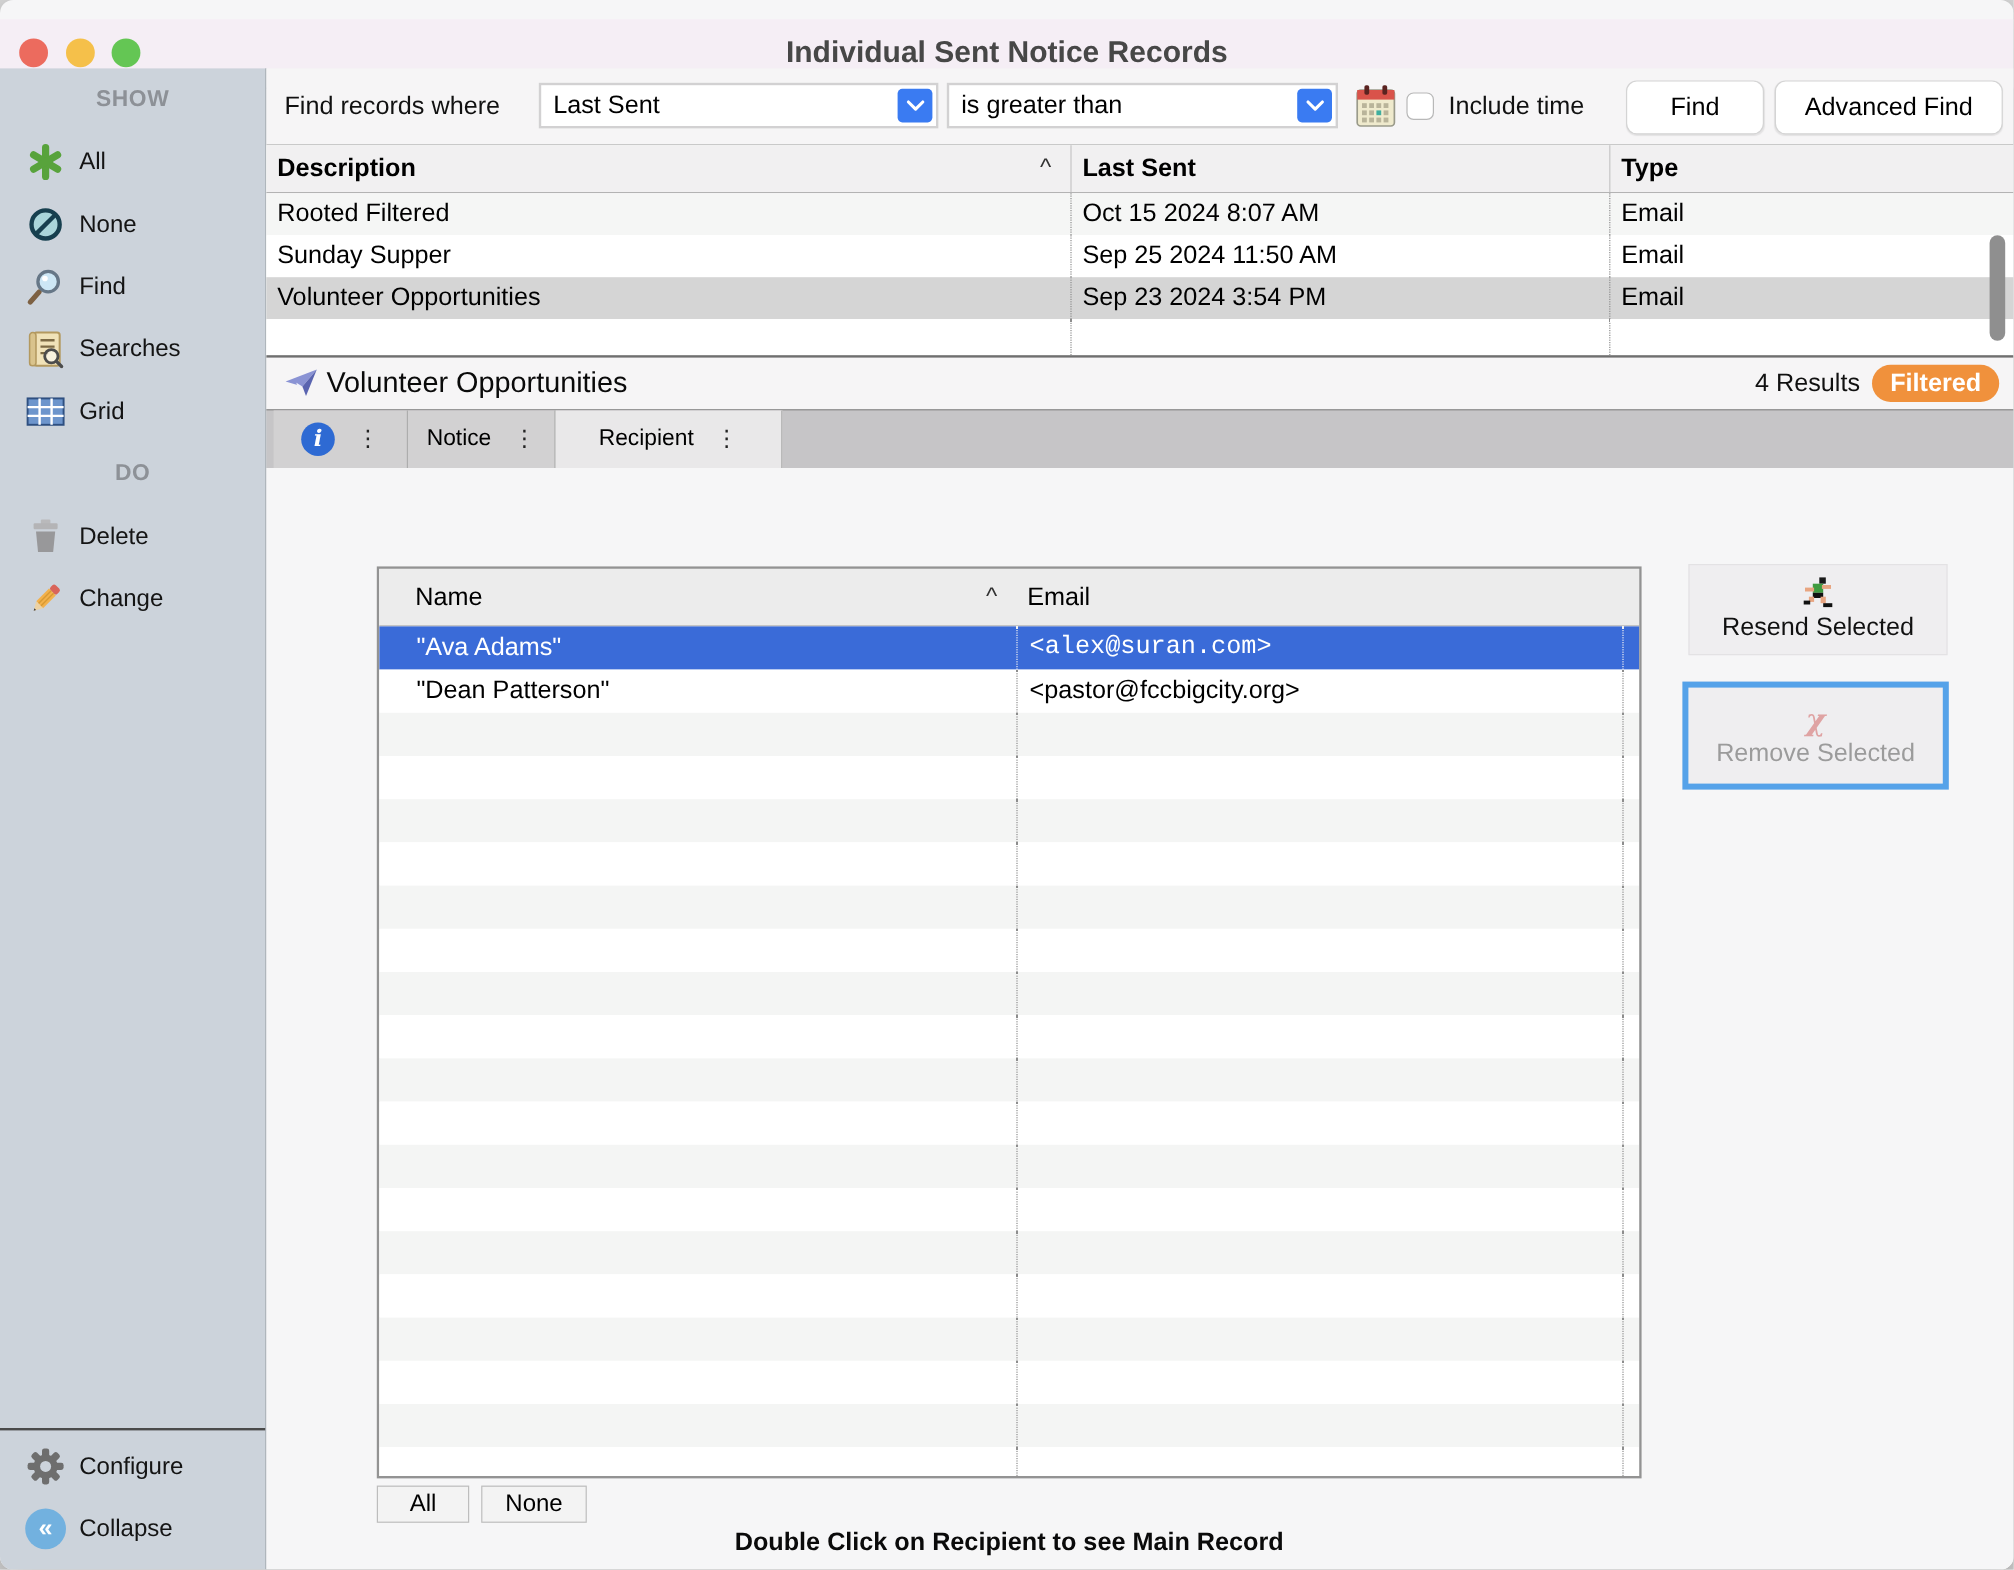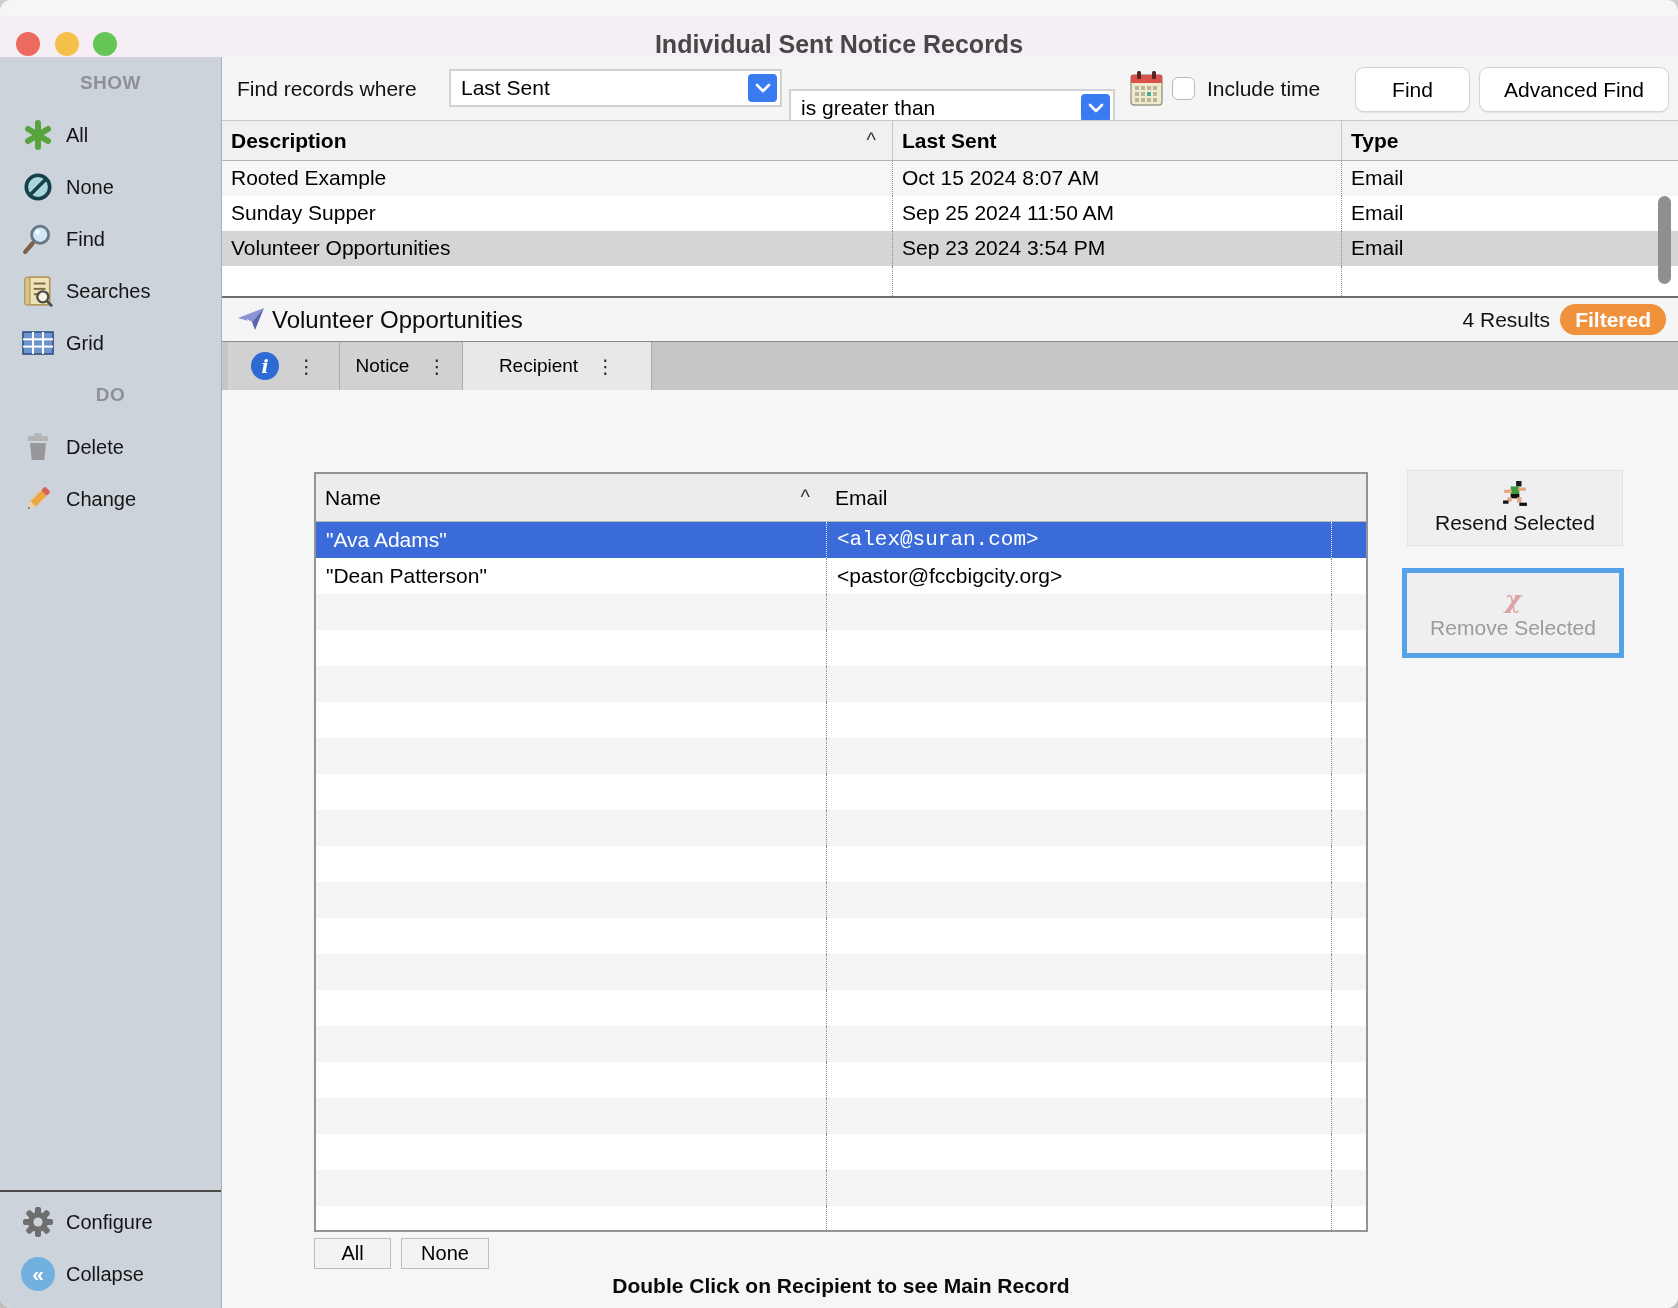"is greater than" .dd-op { margin-top: 20px -> none }
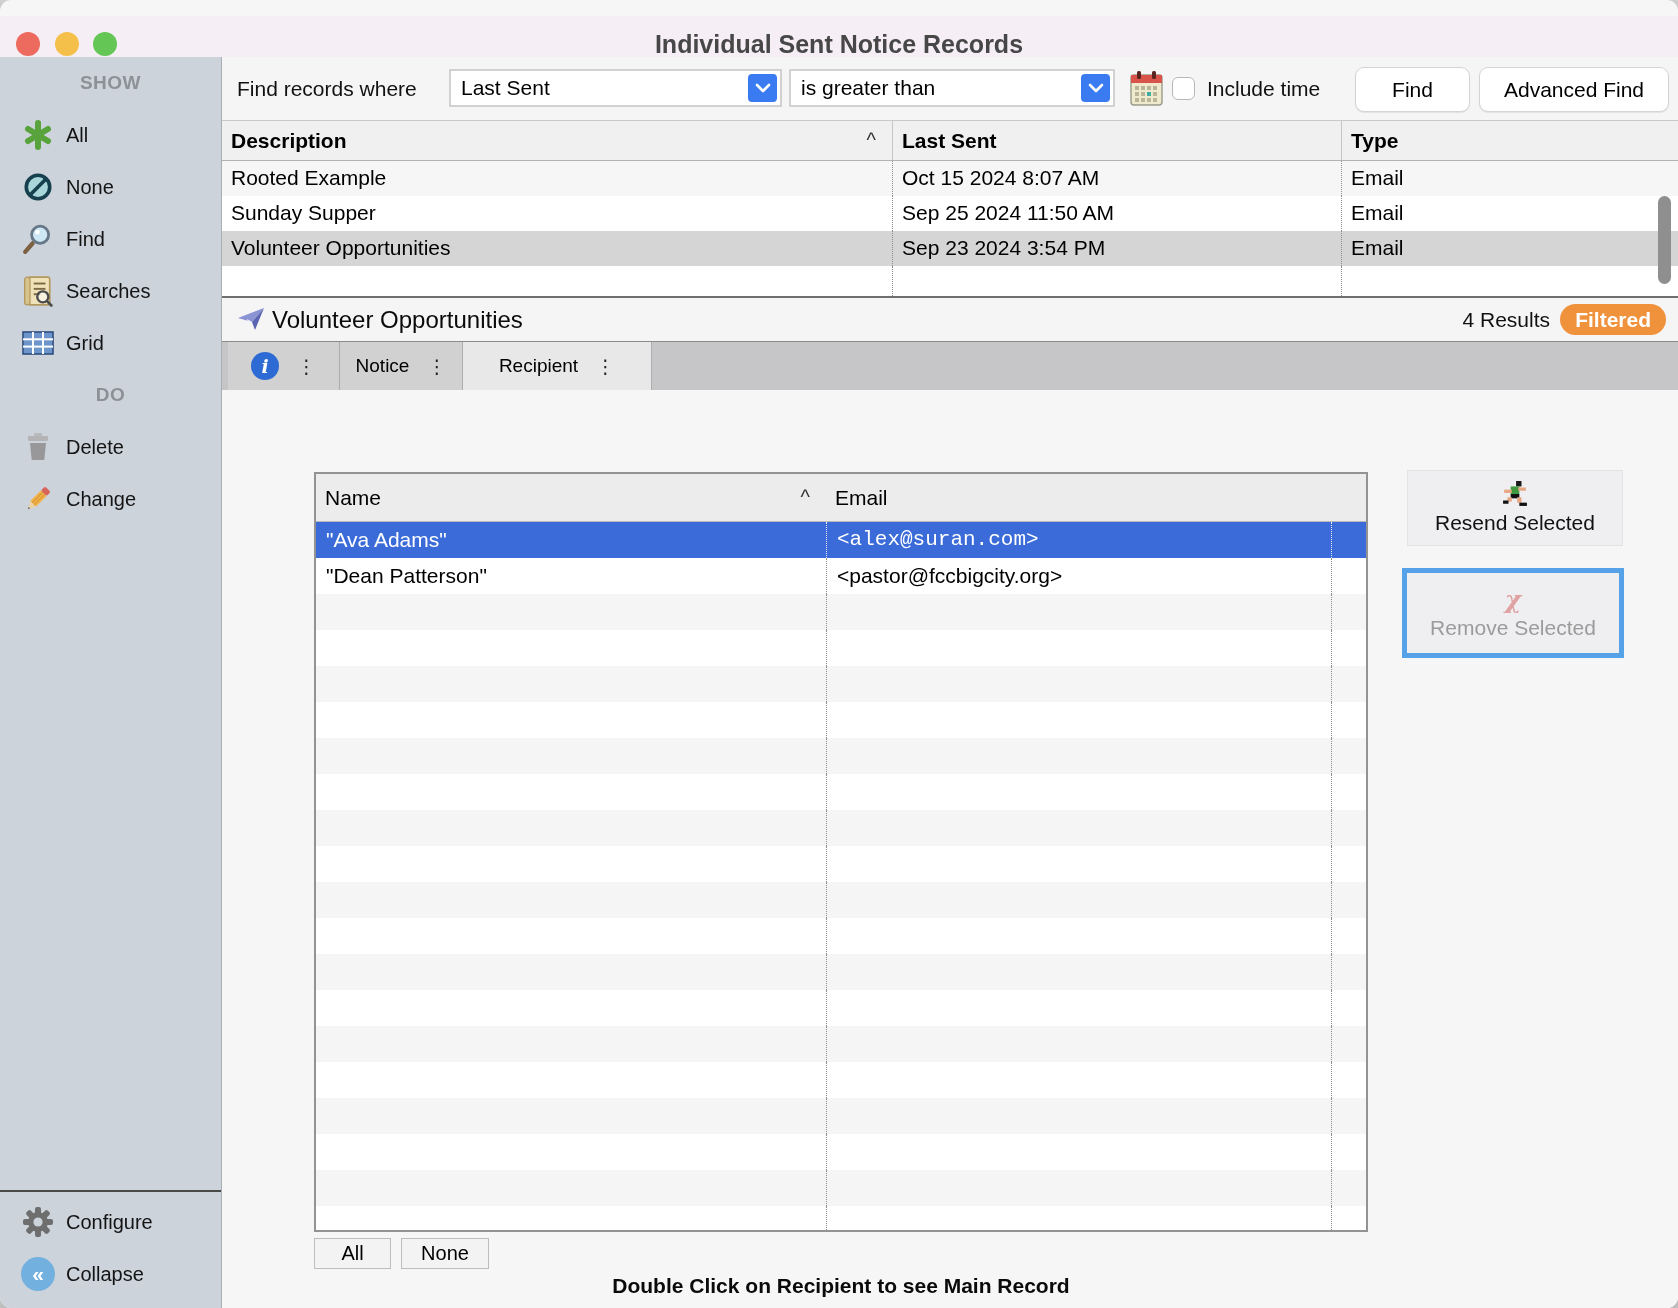"Rooted Example" div.rt-cell { text: Example -> Filtered }
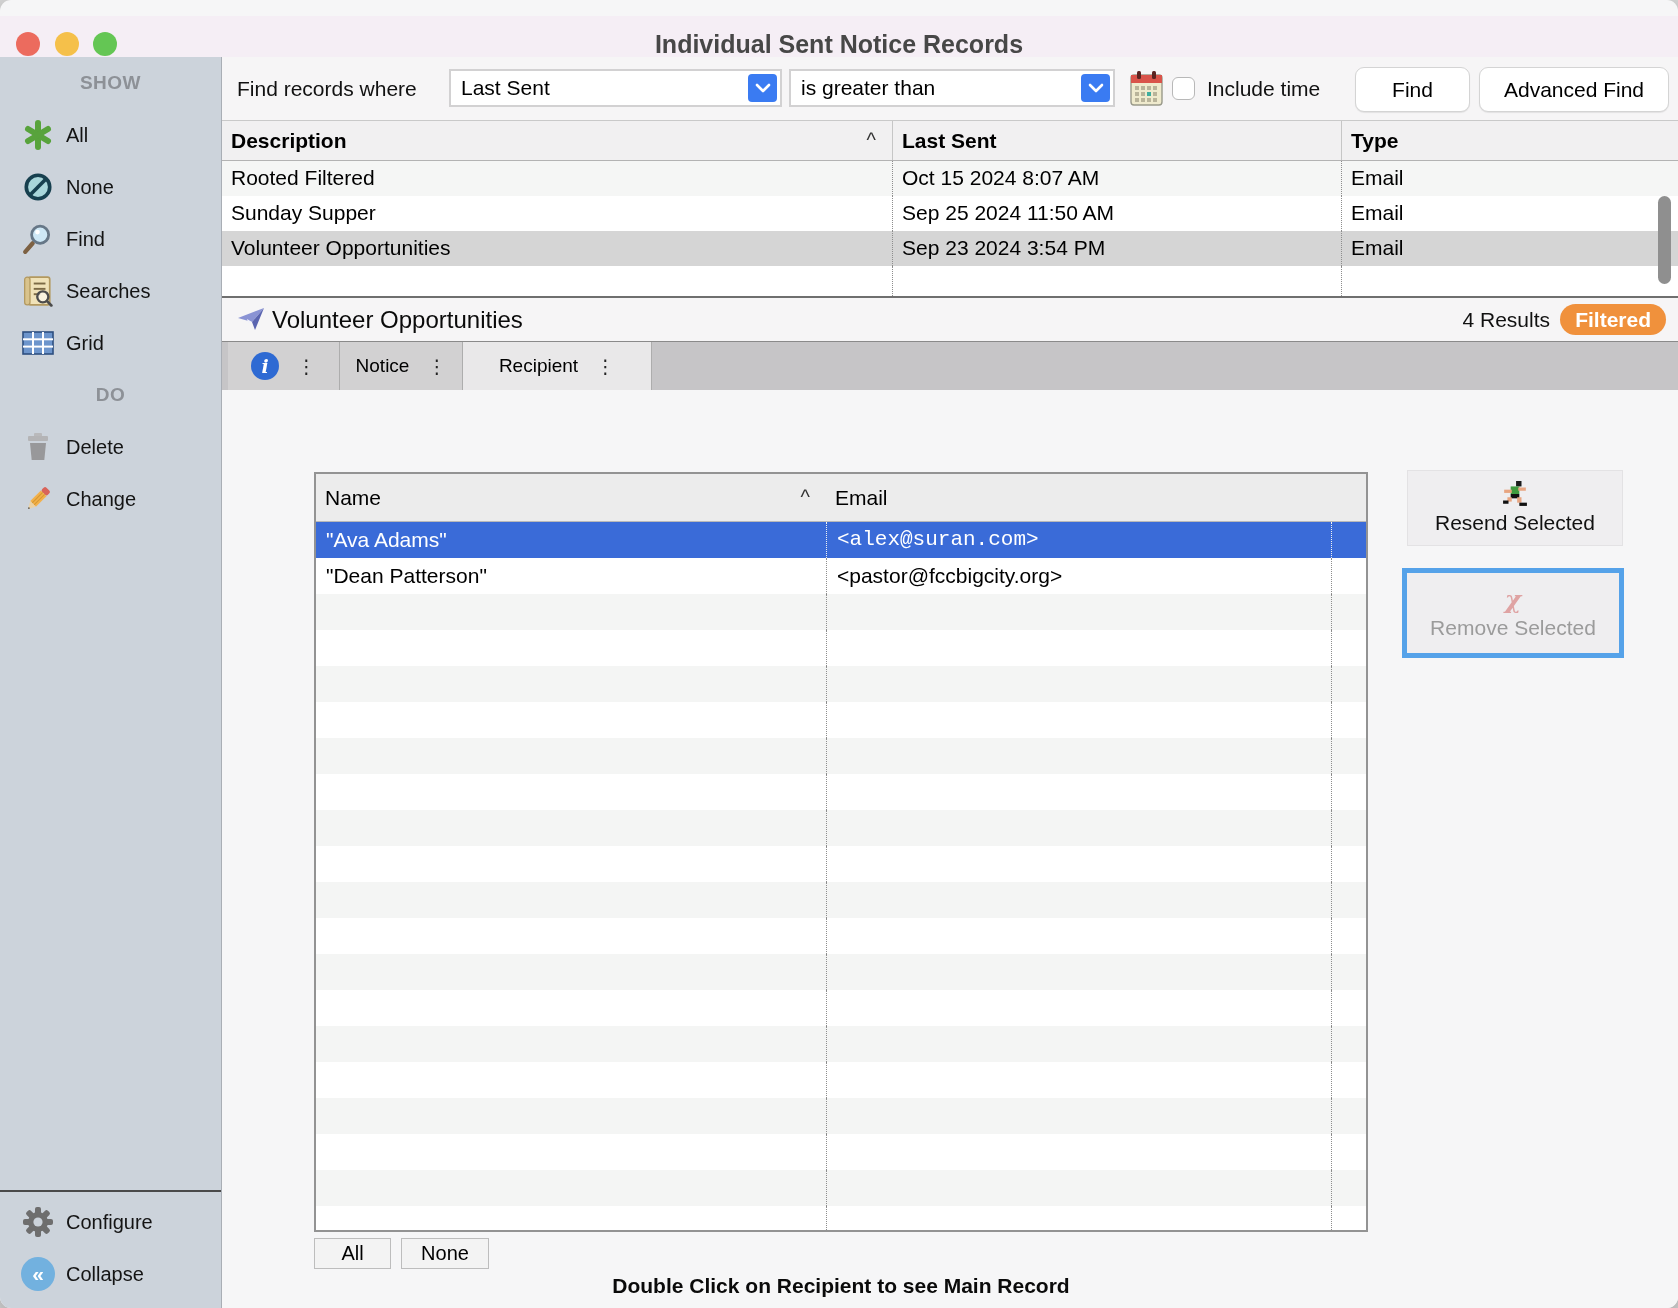"Name" .col-name { margin-left: none -> 21px }
